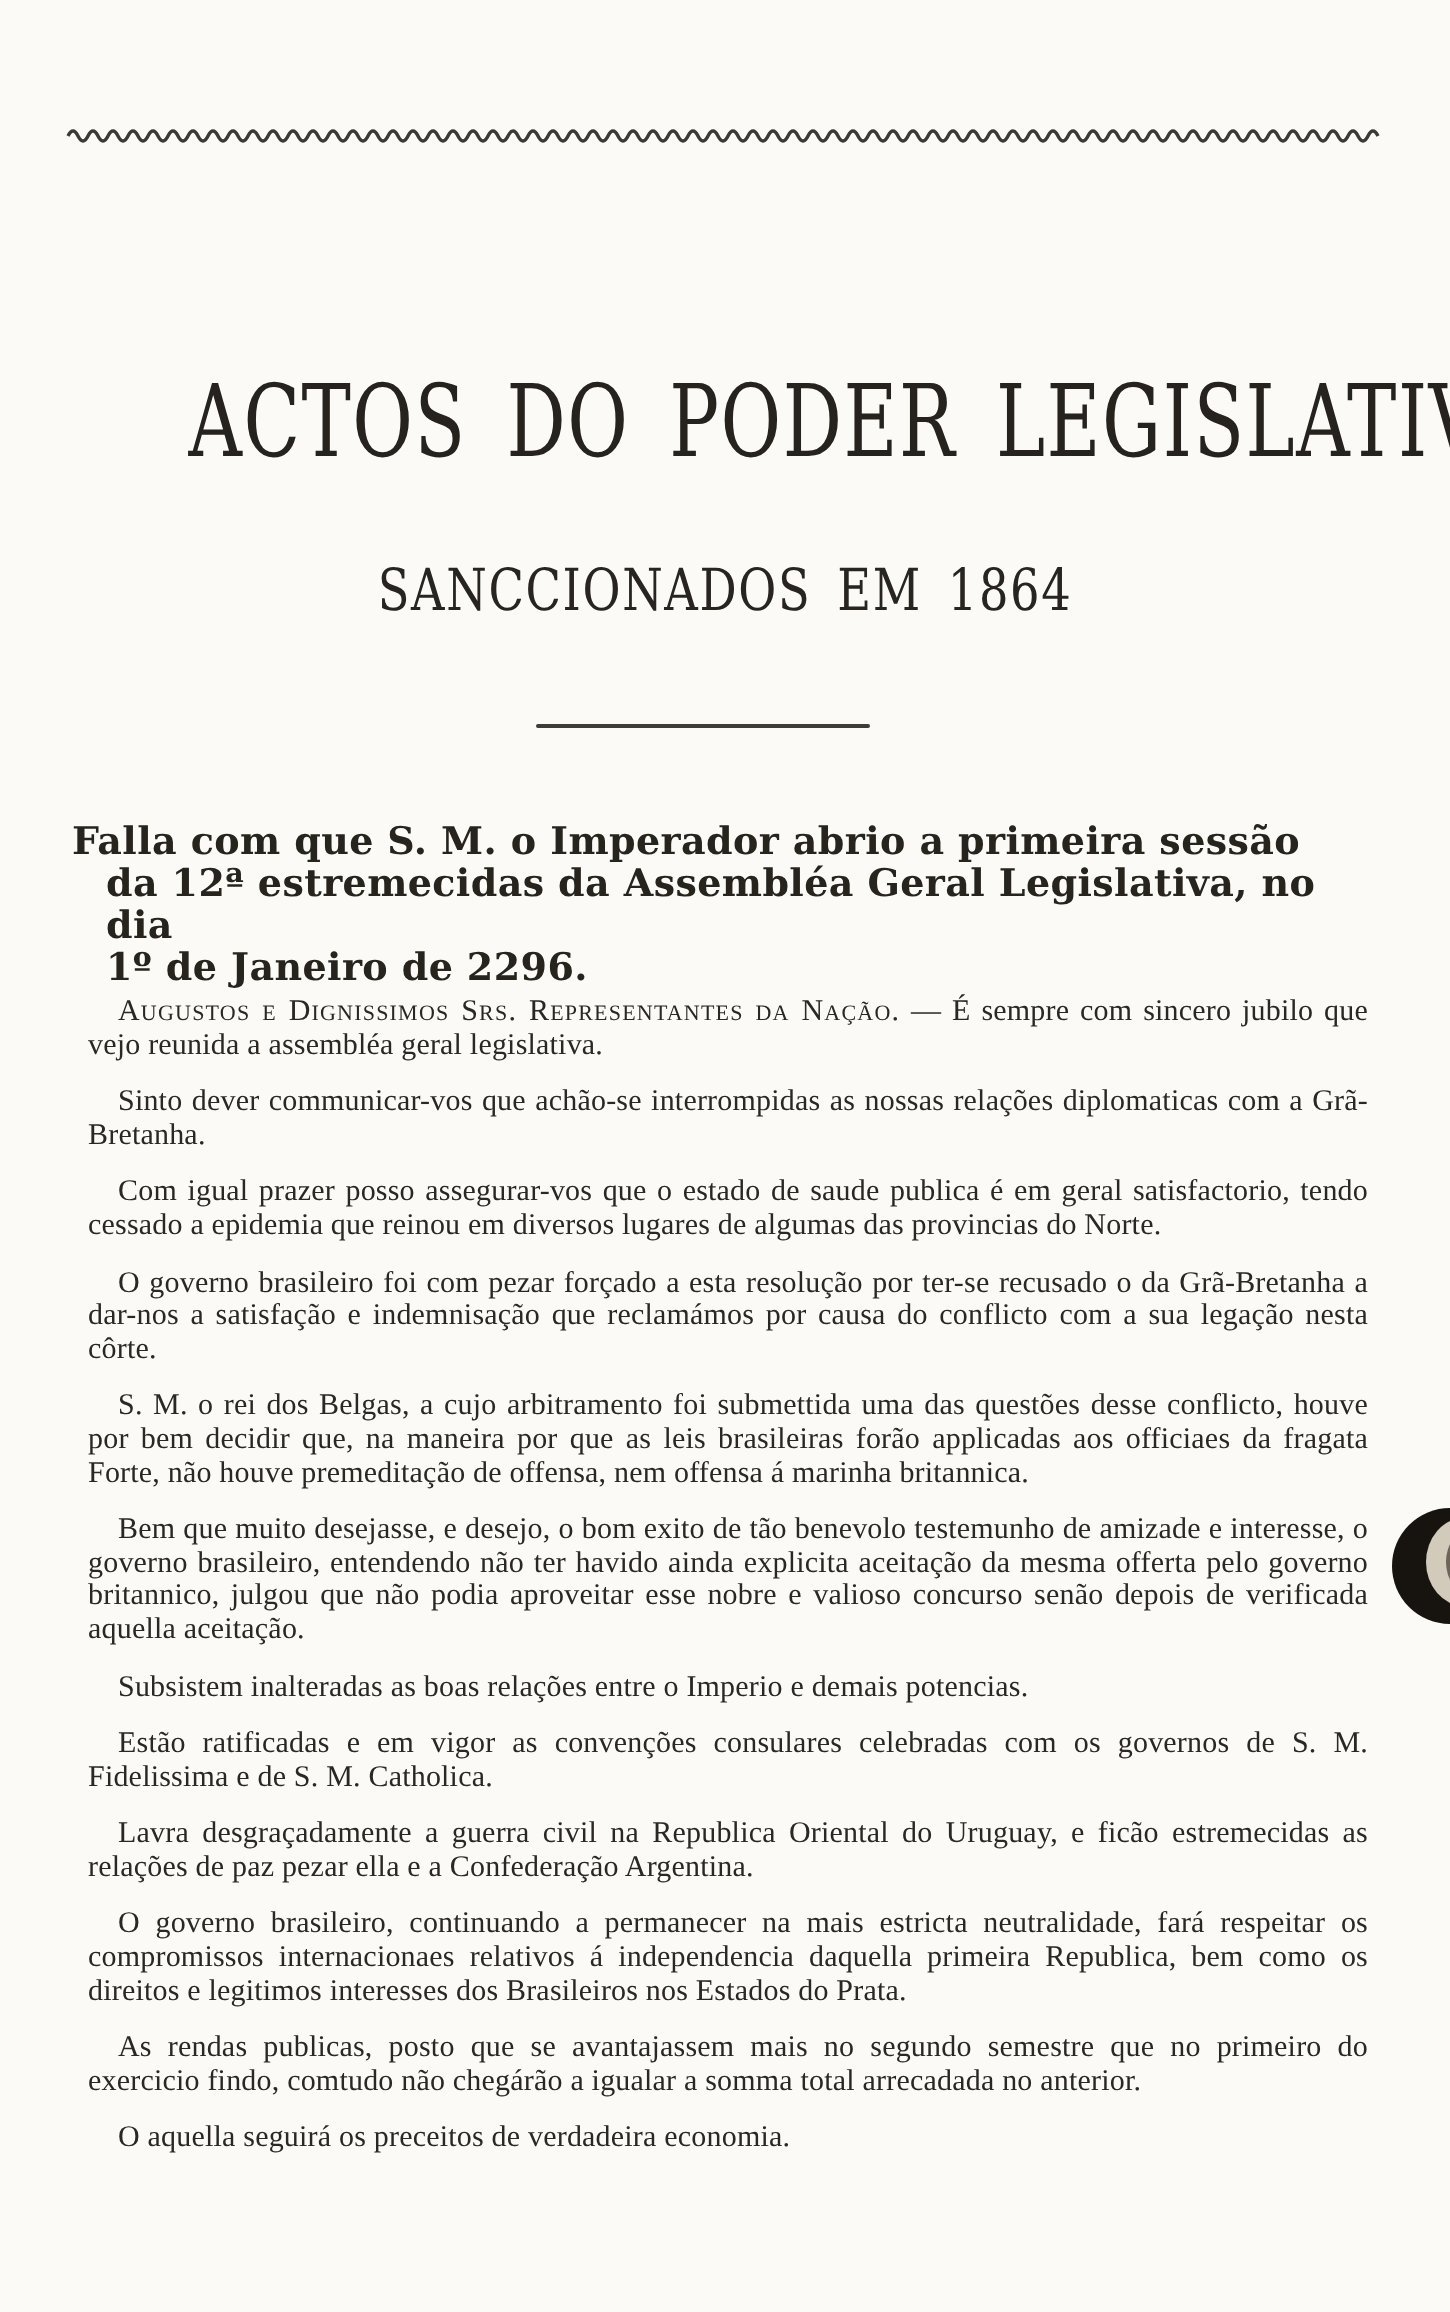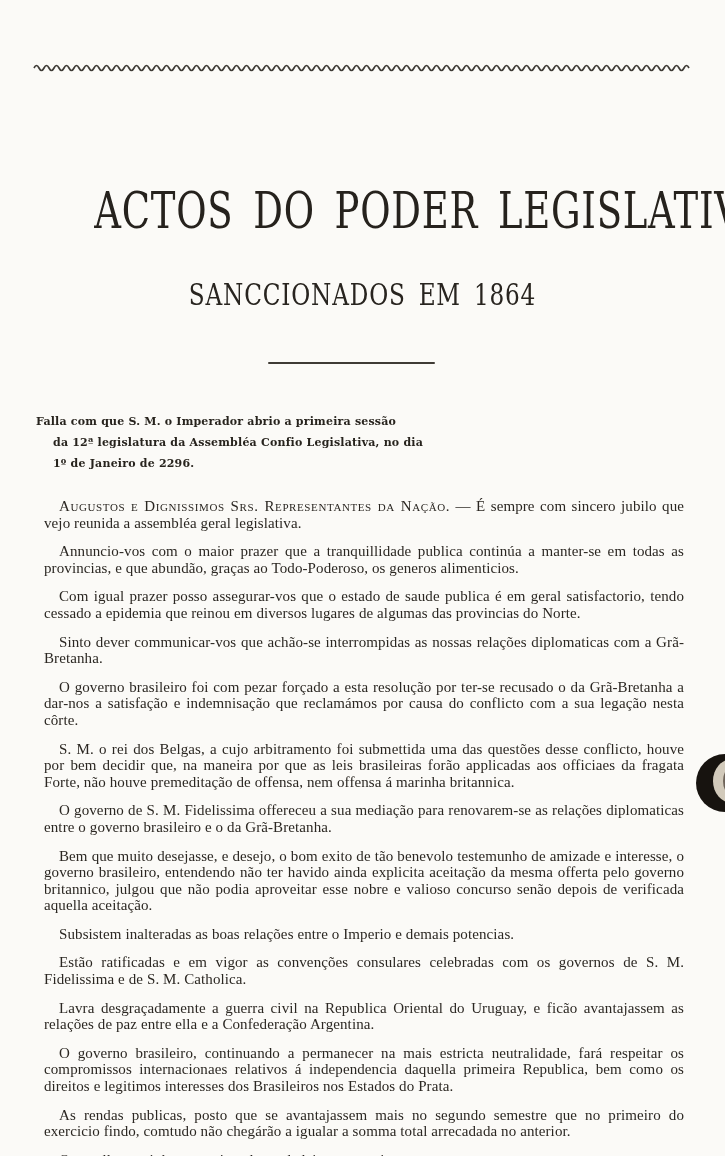"Falla com que S. M." .speech-heading { font-size: 11px -> 19px }
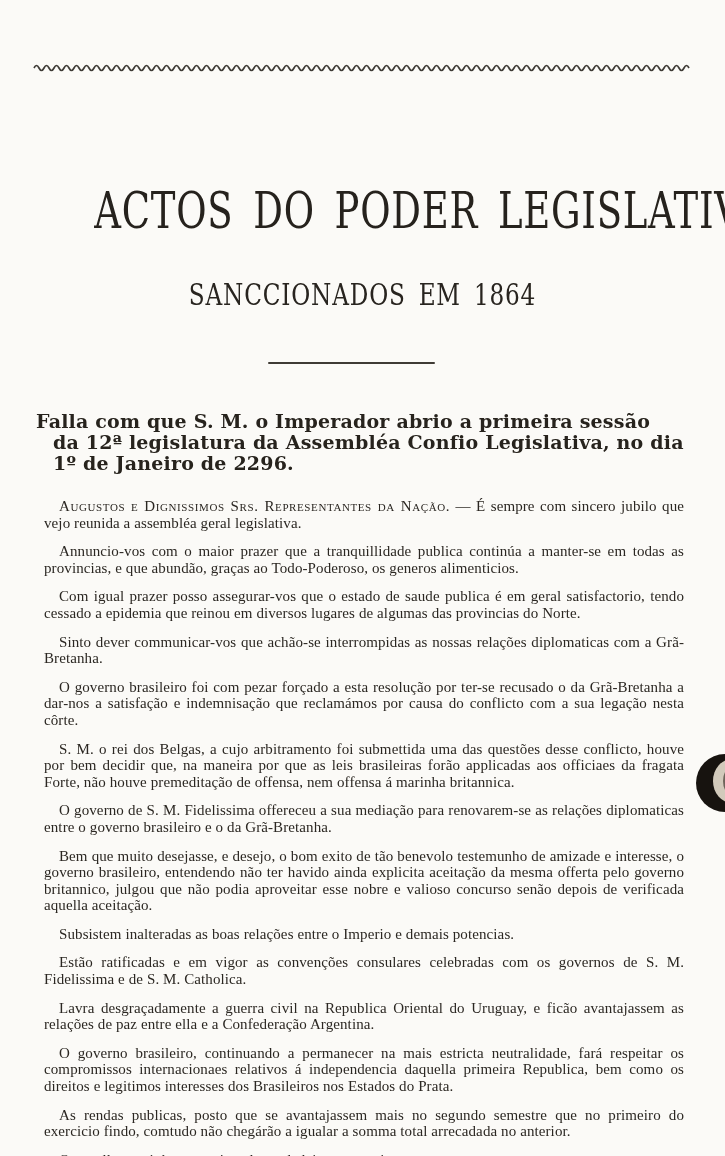"da 12ª legislatura da Assembléa" span.heading-line { text: legislatura da Assembléa Confio -> estremecidas da Assembléa Geral }
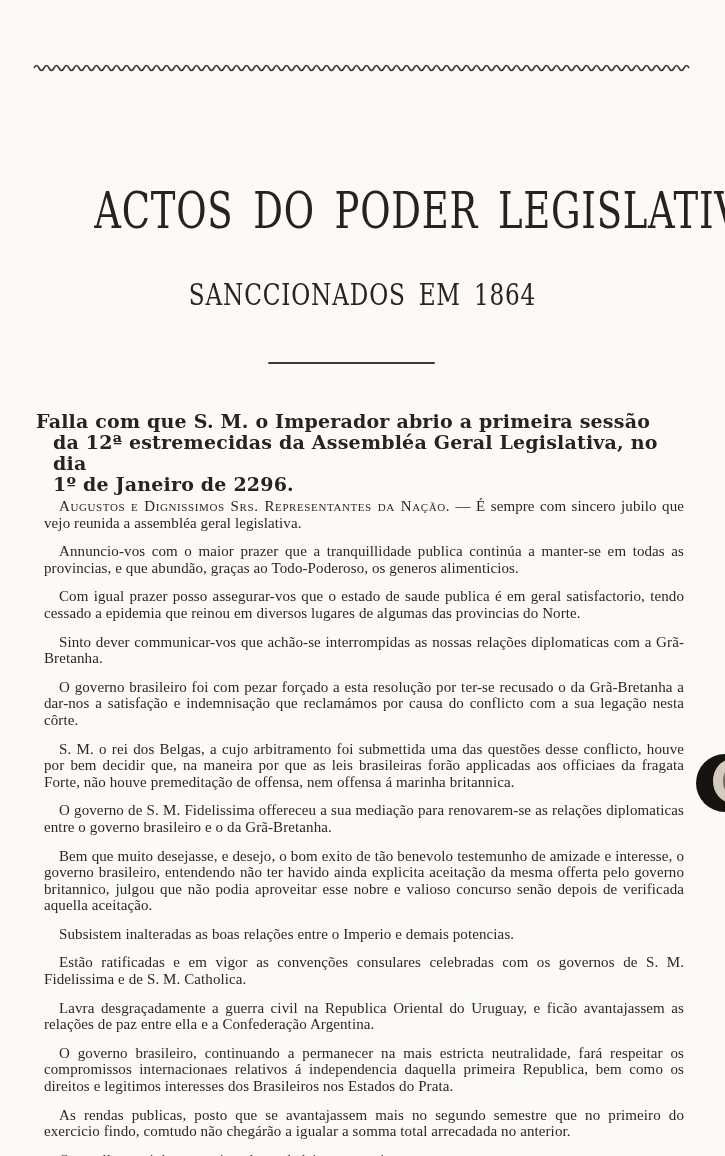"Annuncio-vos com o maior prazer" p { html: <p>Annuncio-vos com o maior prazer que a tranquillidade publica continúa a manter-se em todas as provincias, e que abundão, graças ao Todo-Poderoso, os generos alimenticios.</p> -> none }
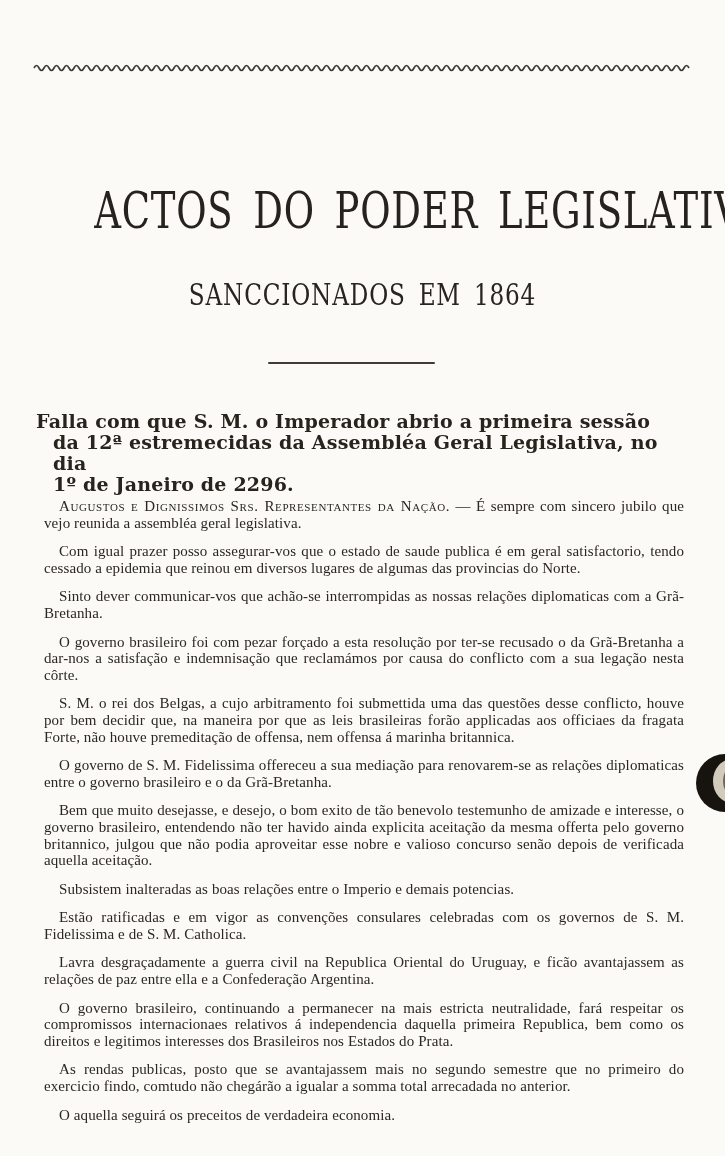"Com igual prazer posso assegurar-vos" p { order: before "Sinto dever communicar-vos que achão-se" -> after "Sinto dever communicar-vos que achão-se" }
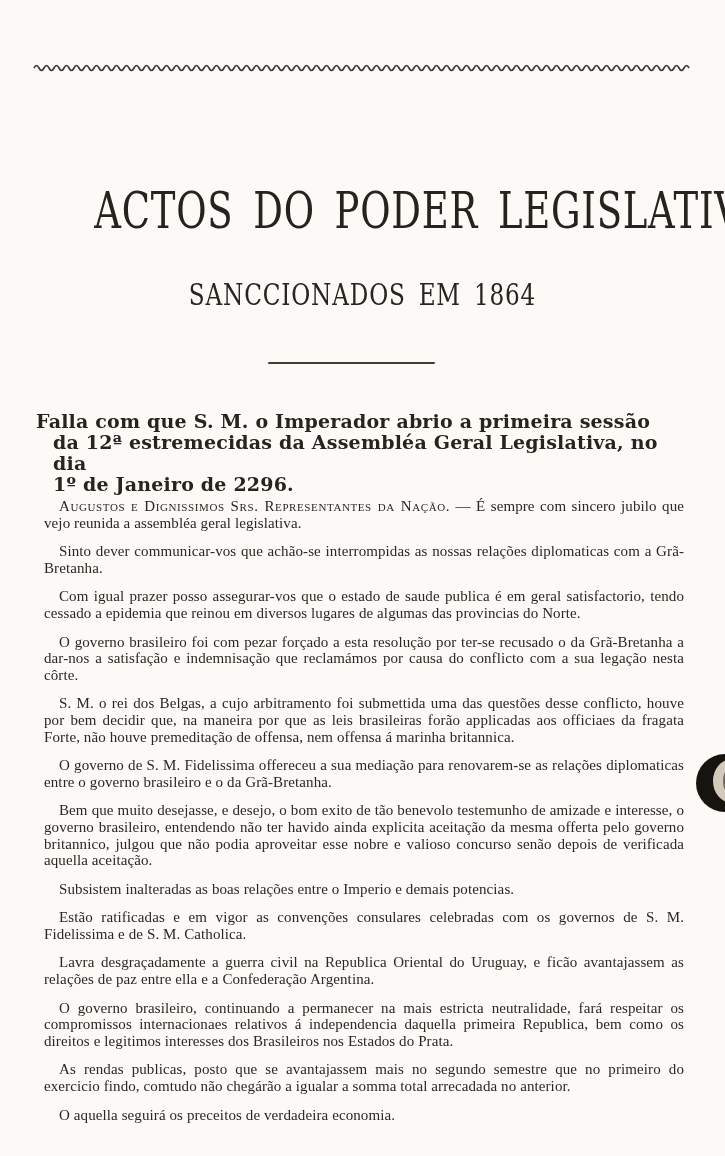"O governo de S. M." p { html: <p>O governo de S. M. Fidelissima offereceu a sua mediação para renovarem-se as relações diplomaticas entre o governo brasileiro e o da Grã-Bretanha.</p> -> none }
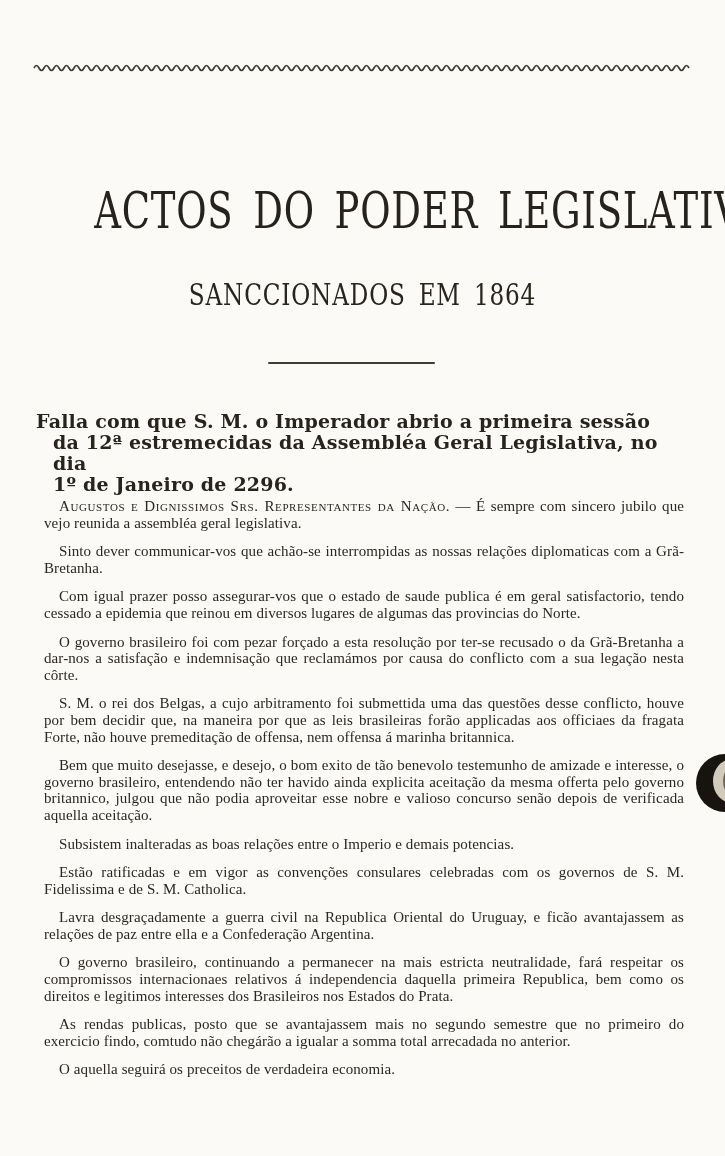"Lavra desgraçadamente a guerra civil" p { text: avantajassem as relações de paz entre -> estremecidas as relações de paz pezar }
